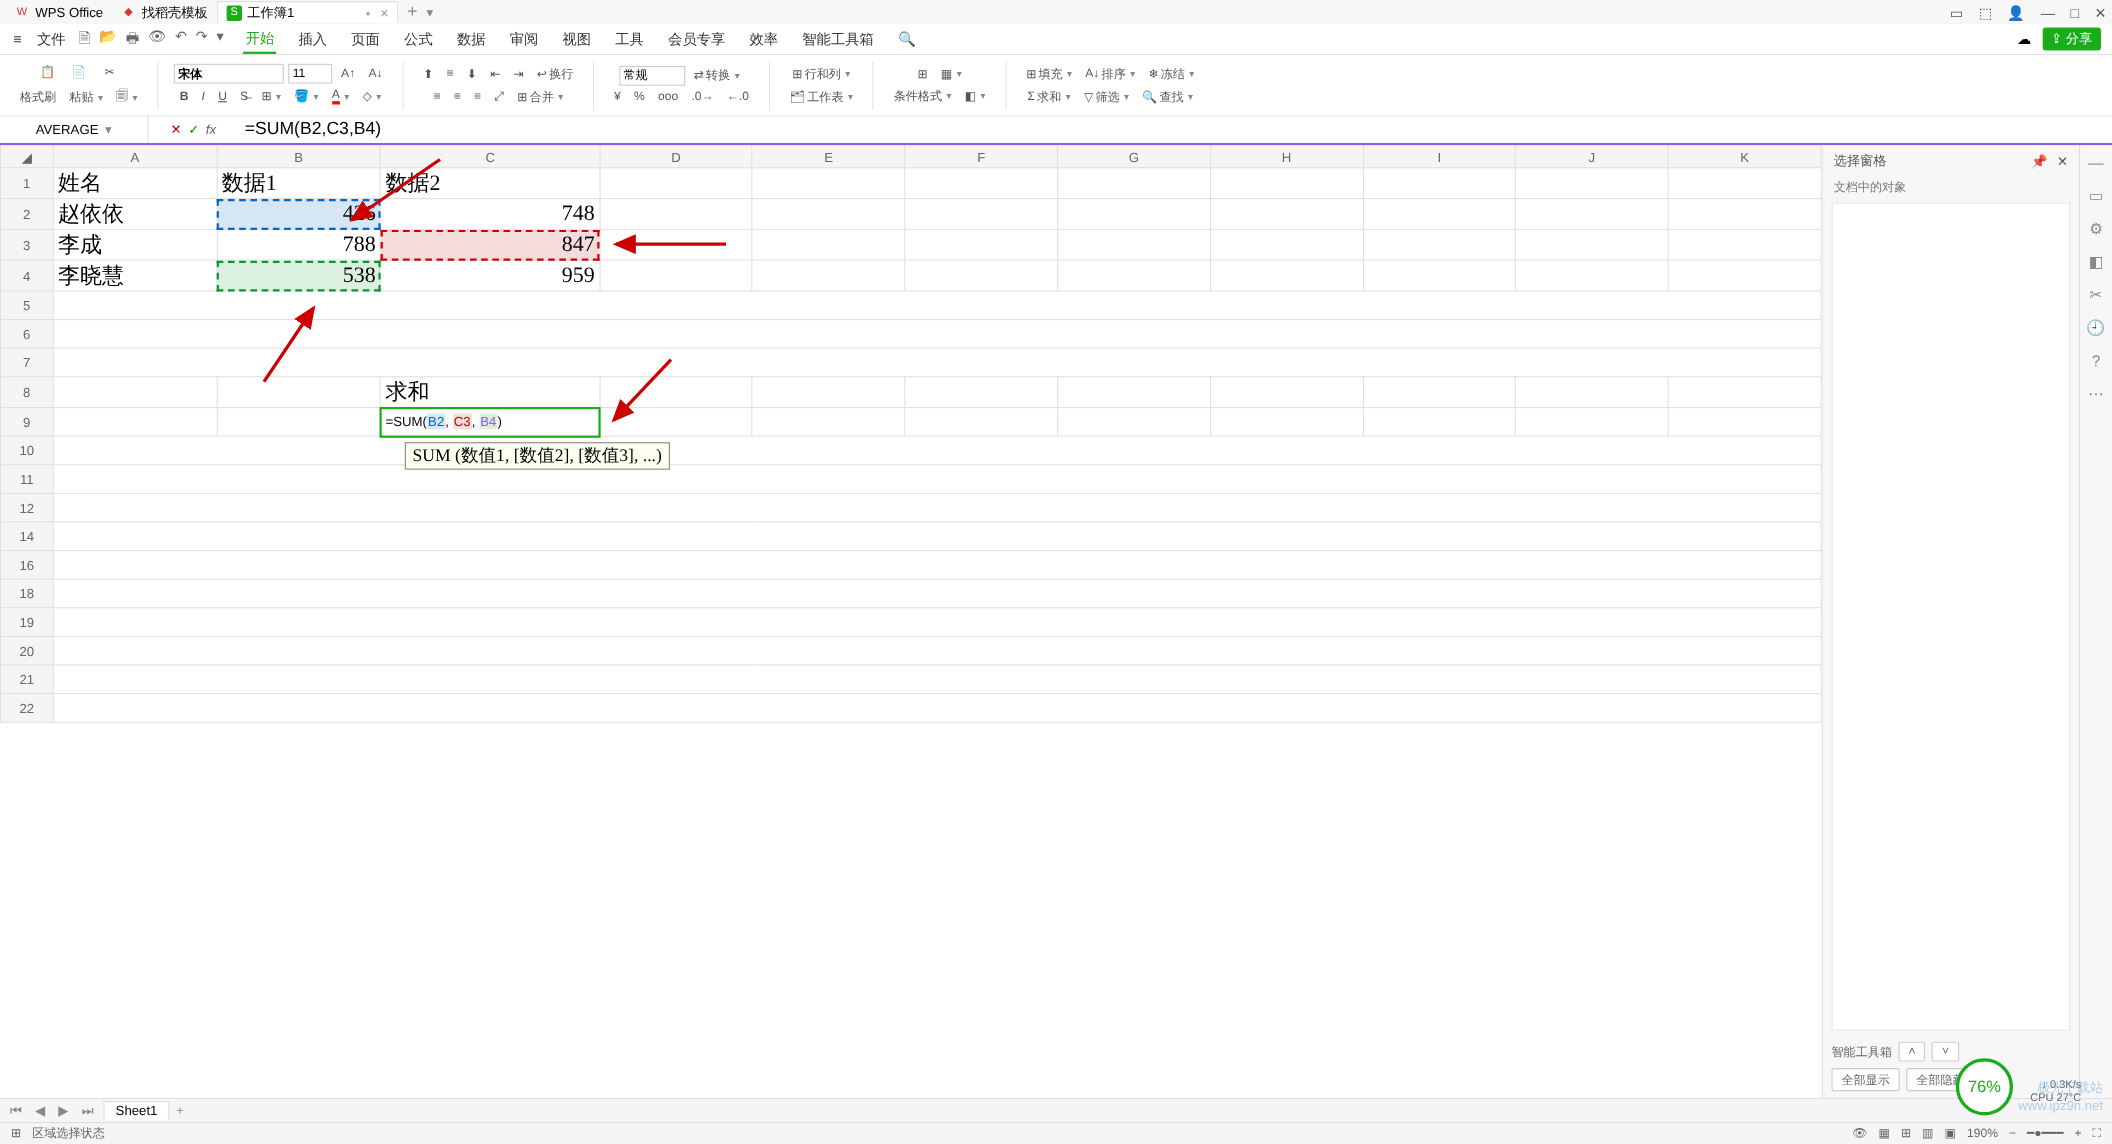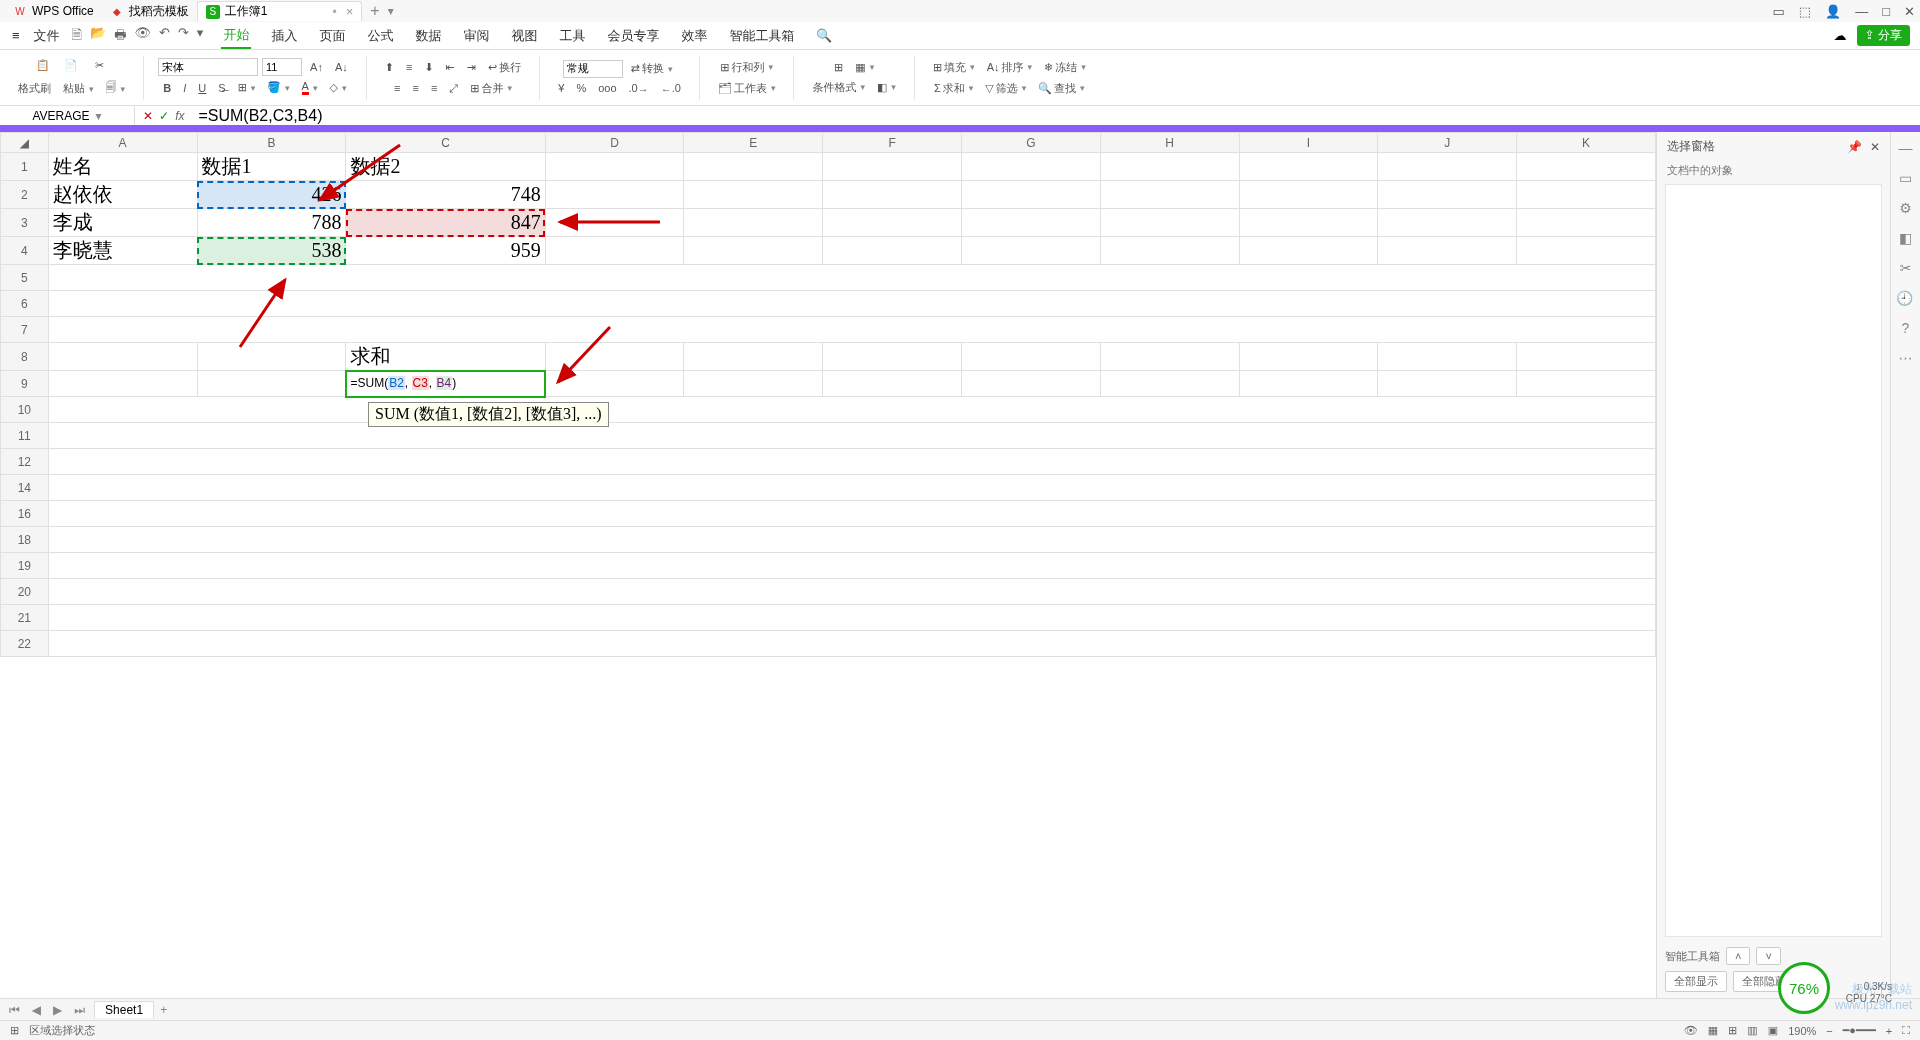"宋体" input.combo { font-weight: none -> bold }
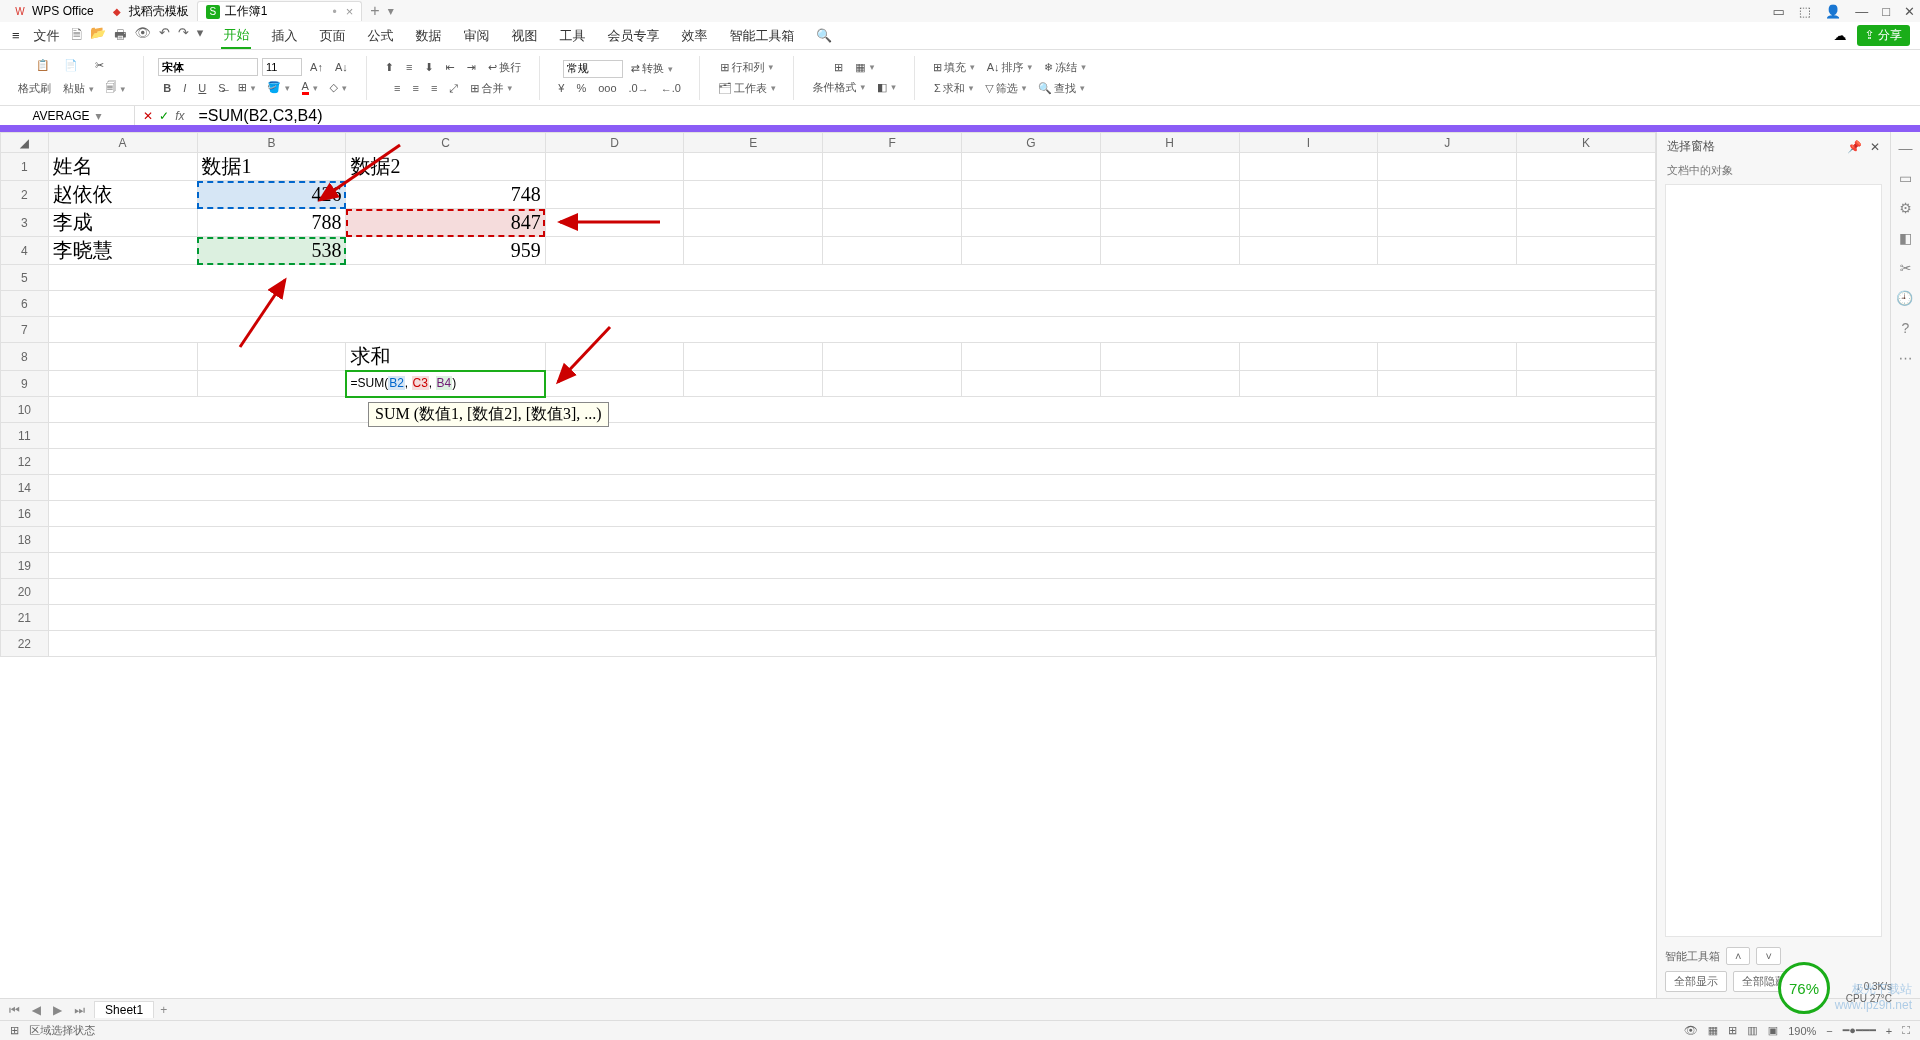"AVERAGE" .fbar { border-bottom: 7px solid #8b5cf6 -> 2px solid #8b5cf6; gap: none -> 12px }
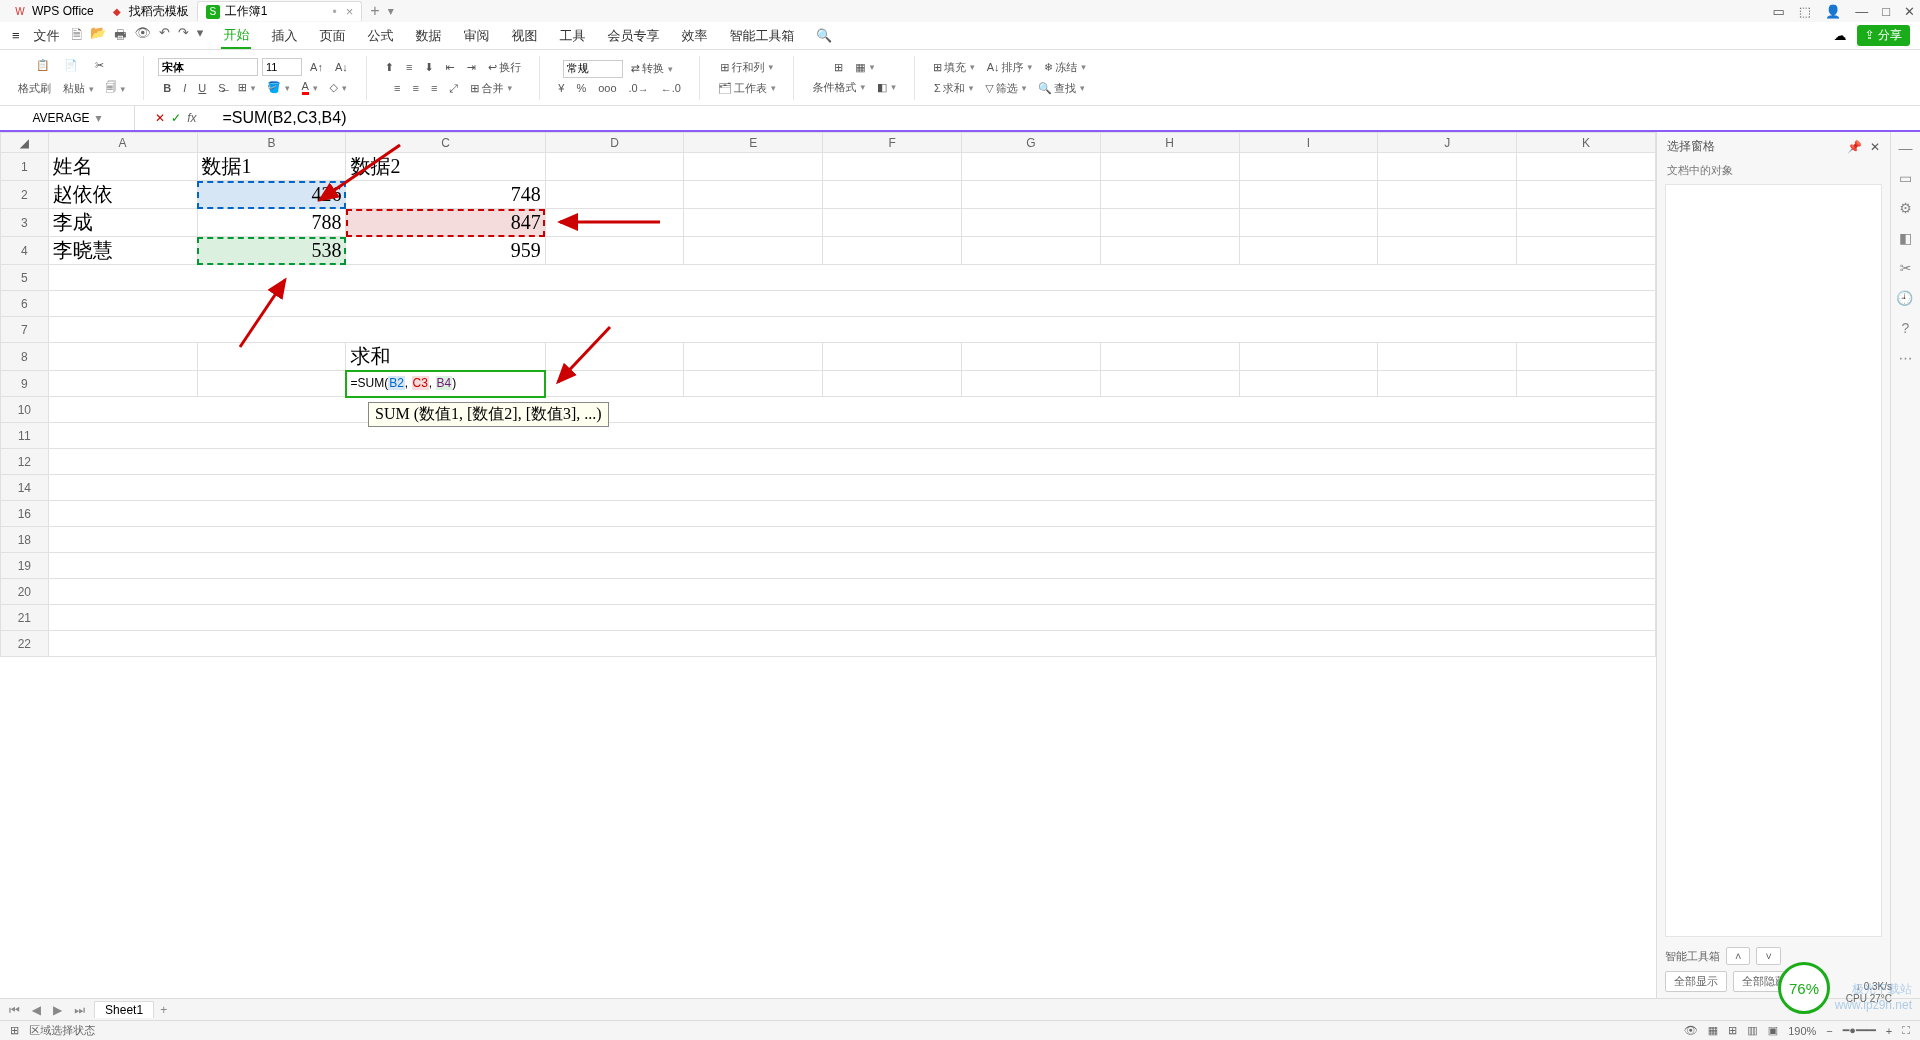"B4" .editing .ref3 { color: #701a75 -> #8b5cf6 }
